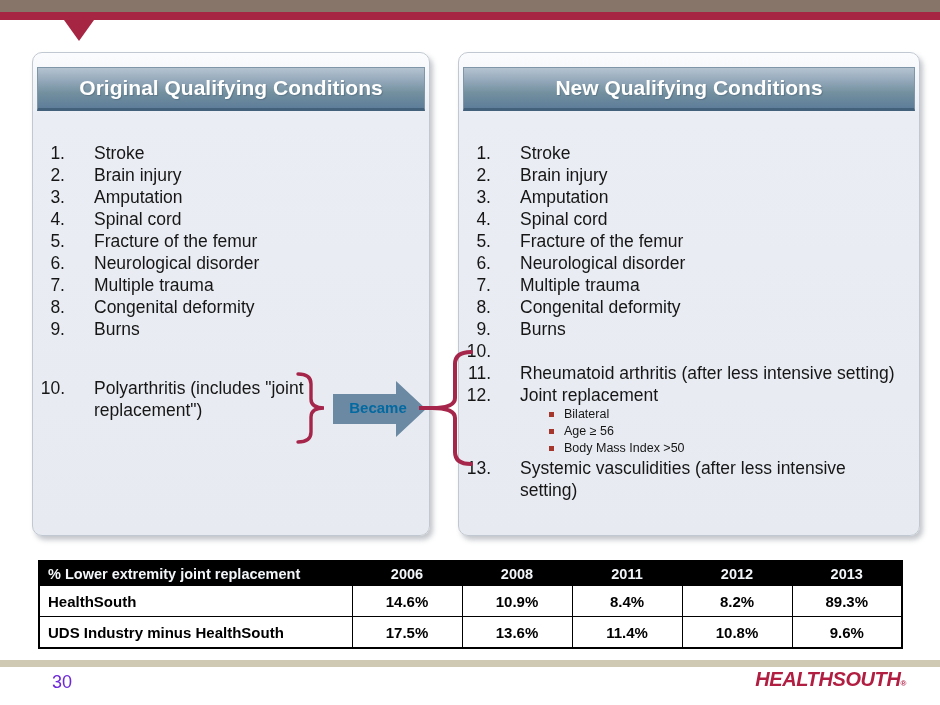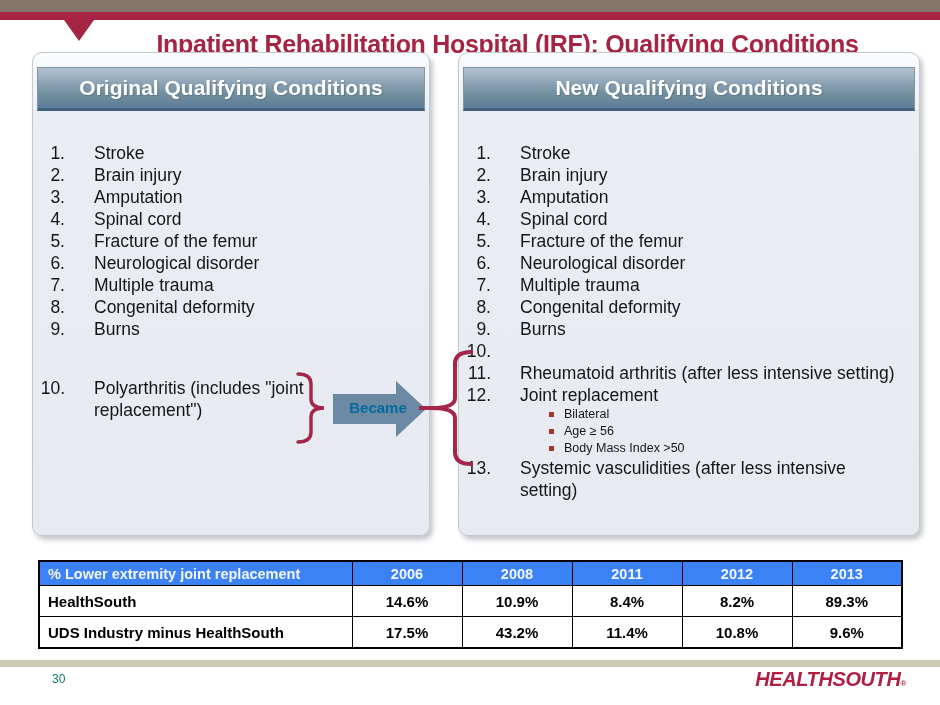"Inpatient Rehabilitation Hospital (IRF):" div.slide-title { html: <div>Inpatient Rehabilitation Hospital (IRF): Qualifying Conditions</div> -> none }
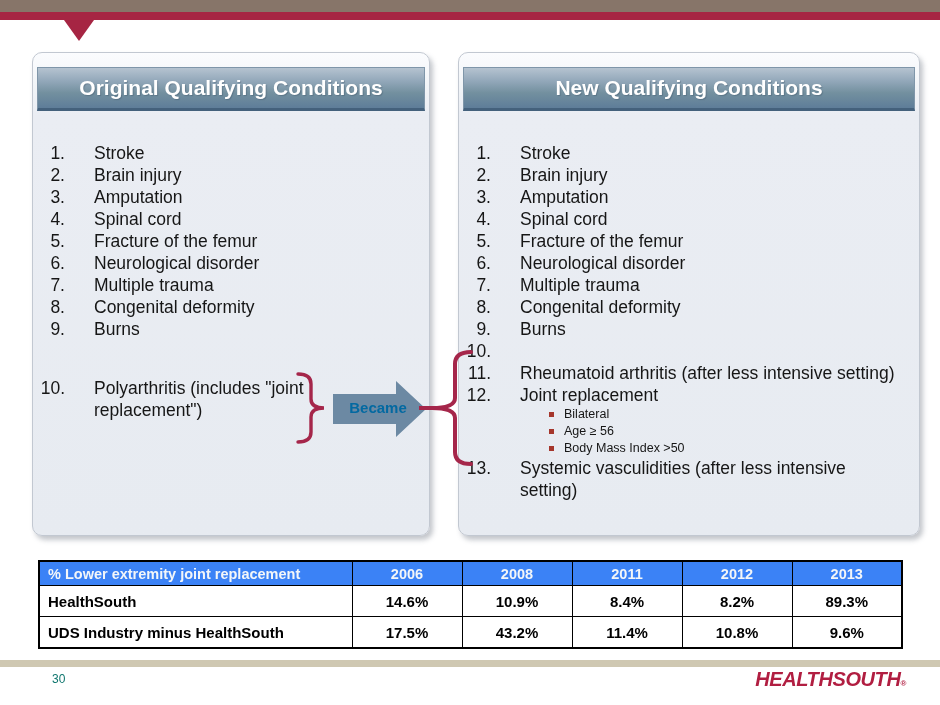"% Lower extremity joint replacement" .cmp-table th { background: #3b82f6 -> #000000 }
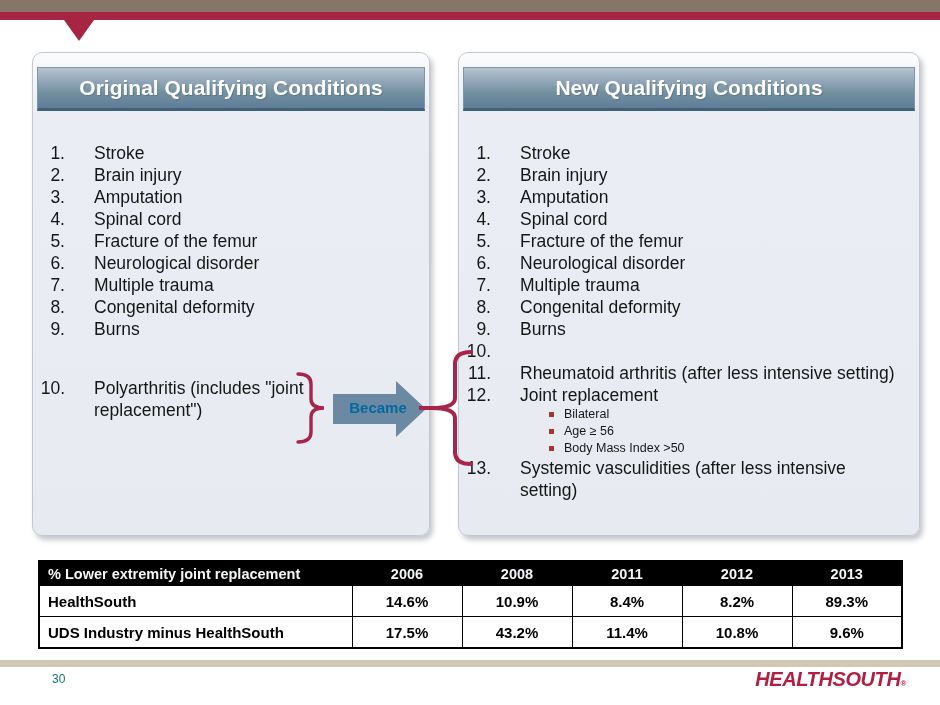"43.2%" td { text: 43.2% -> 13.6% }
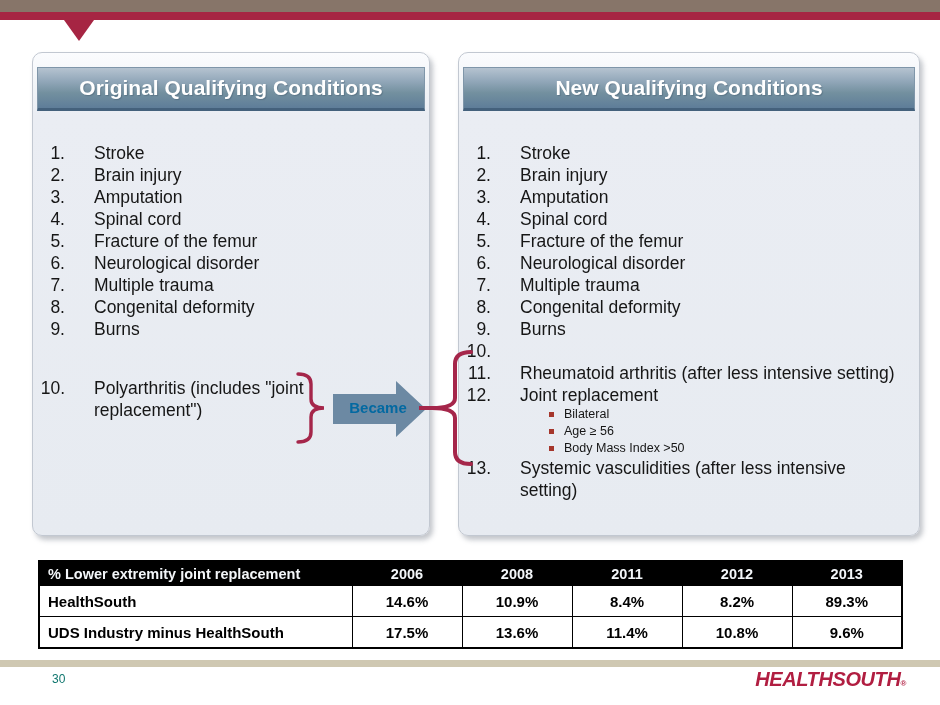"30" .page-number { color: #0f766e -> #6d28d9; font-size: 12px -> 18px }
